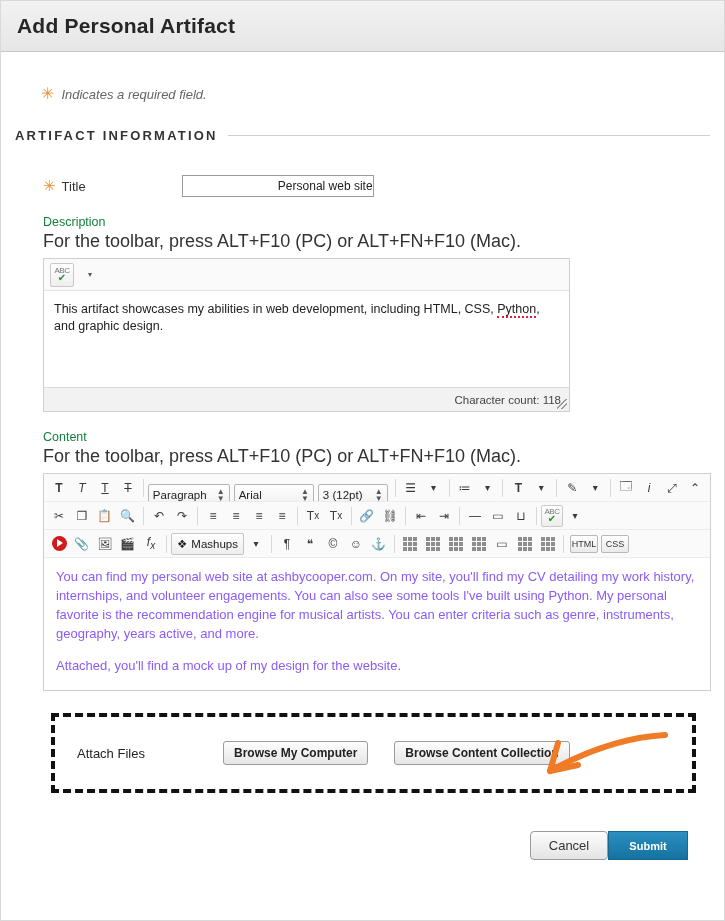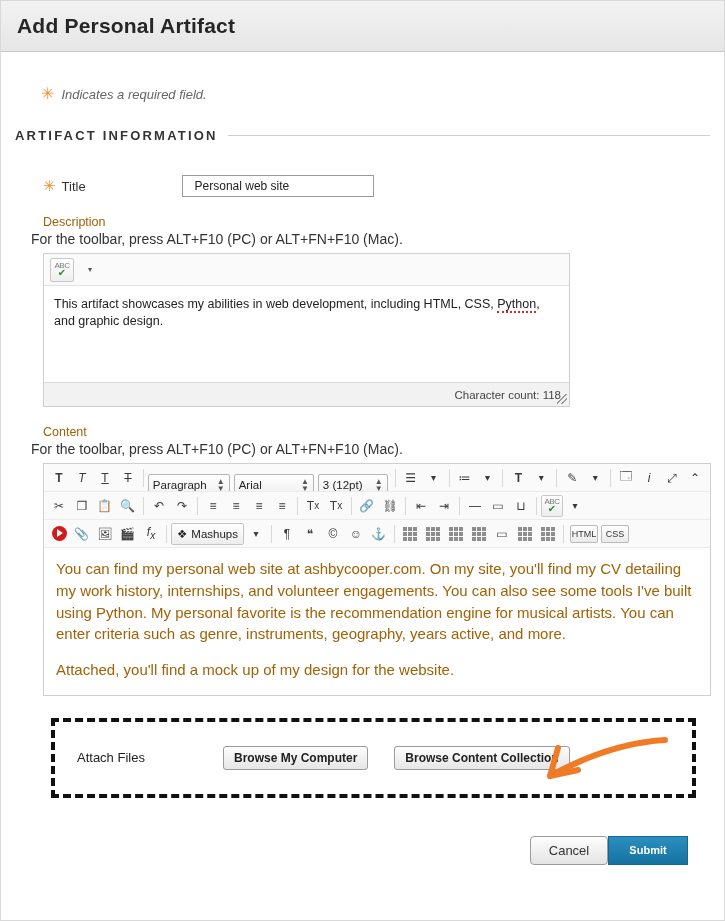"Personal web site" input.text-input { padding: 2px 12px -> 2px 0; text-align: none -> right }
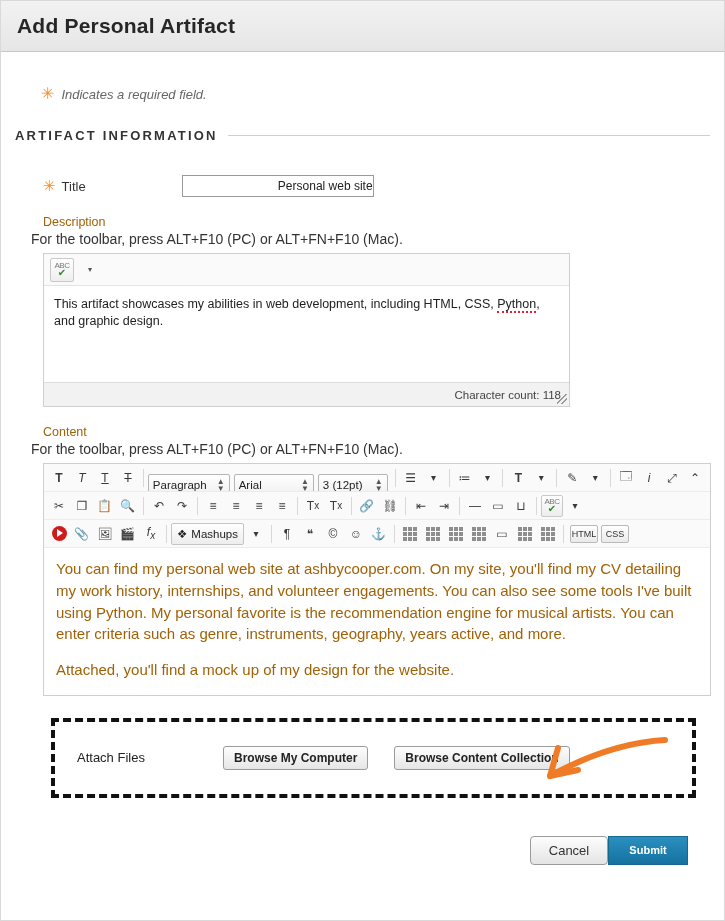"Description" .sub-label { color: #a16207 -> #15803d }
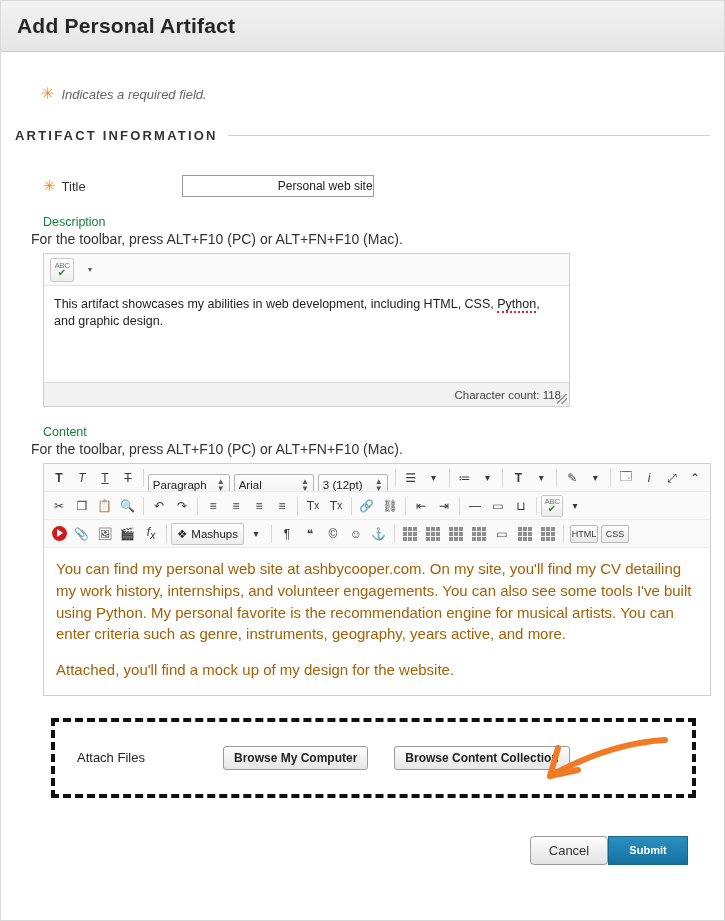"For the toolbar, press ALT+F10" .sub-help { font-size: 14px -> 18px; margin-left: 16px -> 28px }
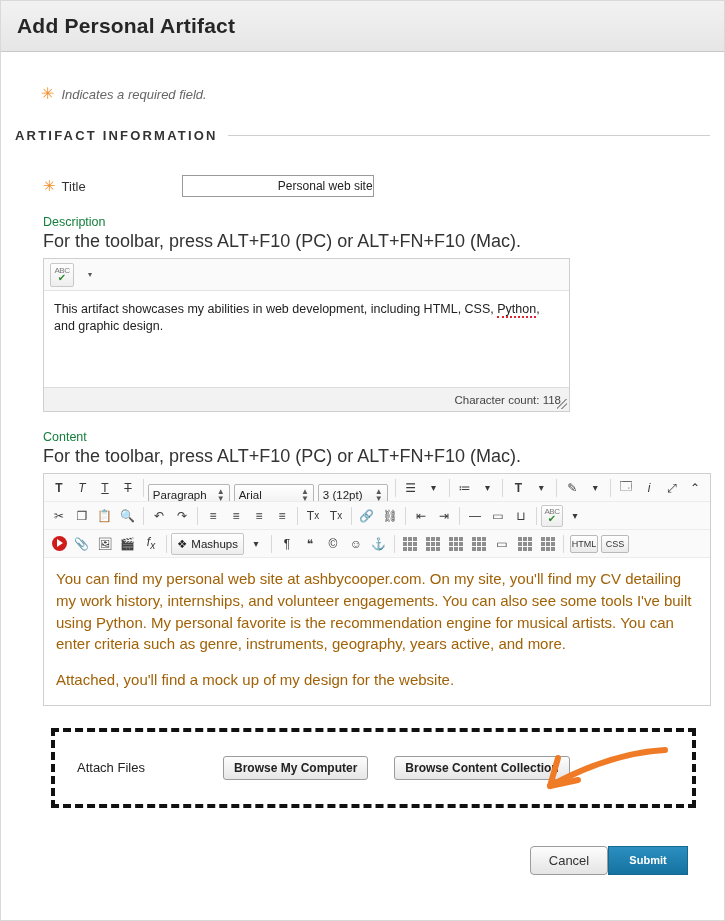"You can find my personal" .content-area { color: #a16207 -> #8b5cf6; font-size: 15px -> 13px }
